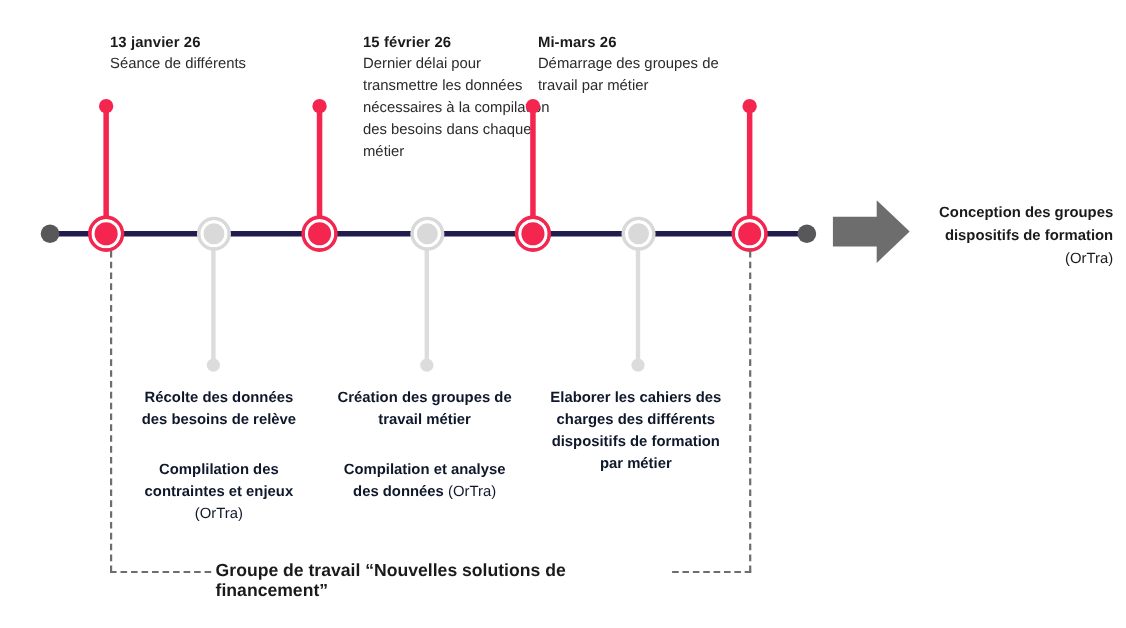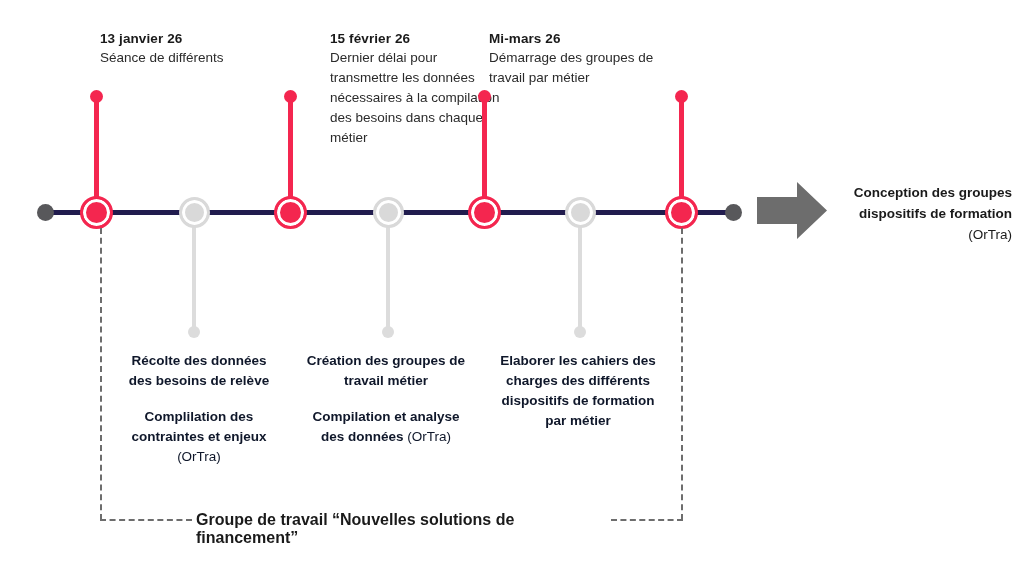"Complilation des contraintes et enjeux" .bottom-block .para + .para { margin-top: 16px -> 26px }
